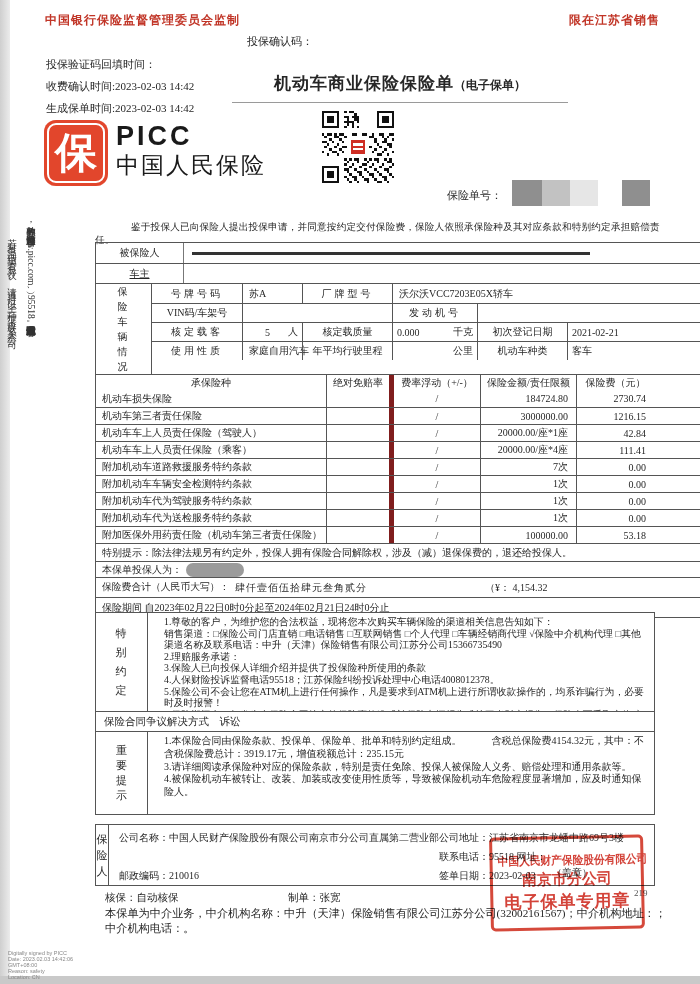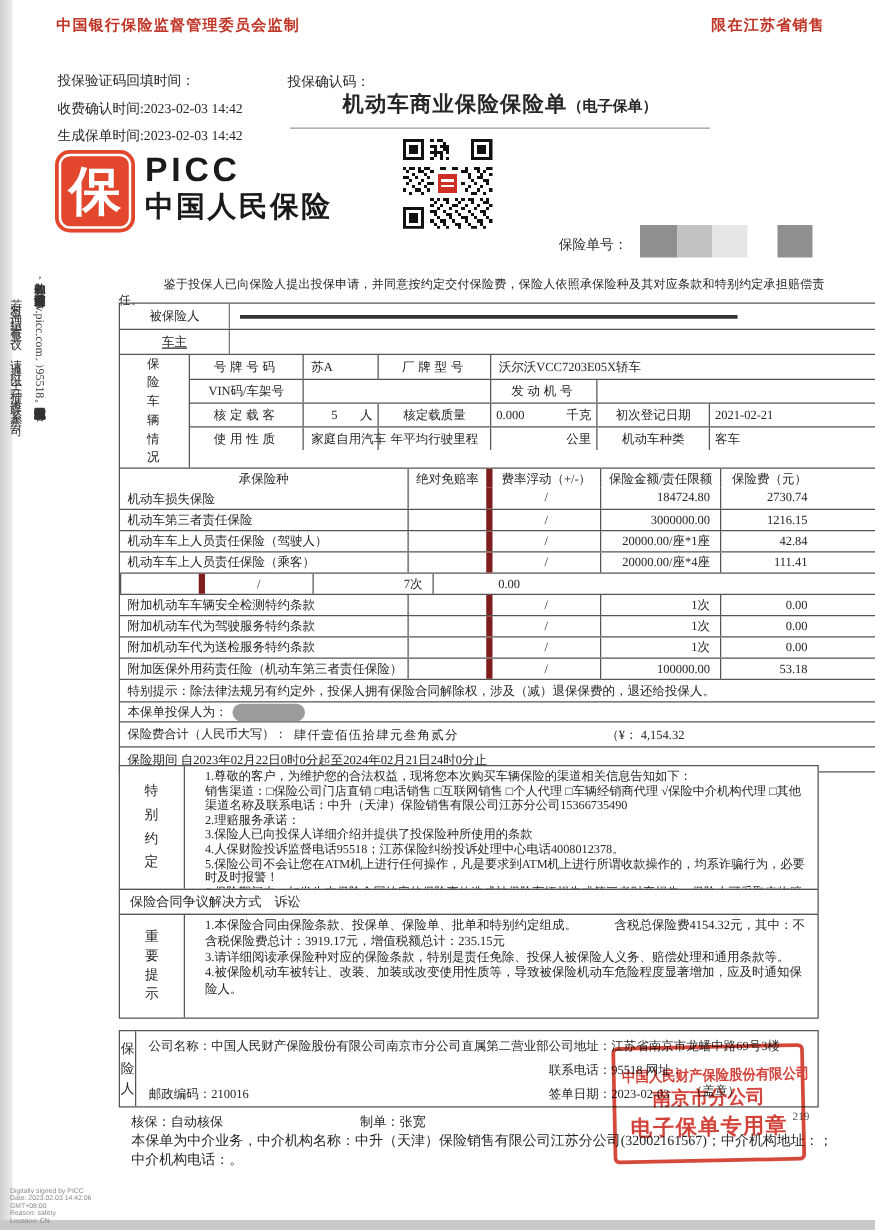"投保确认码：" .confirm-code { left: 230px -> 247px; margin-top: 24px -> none }
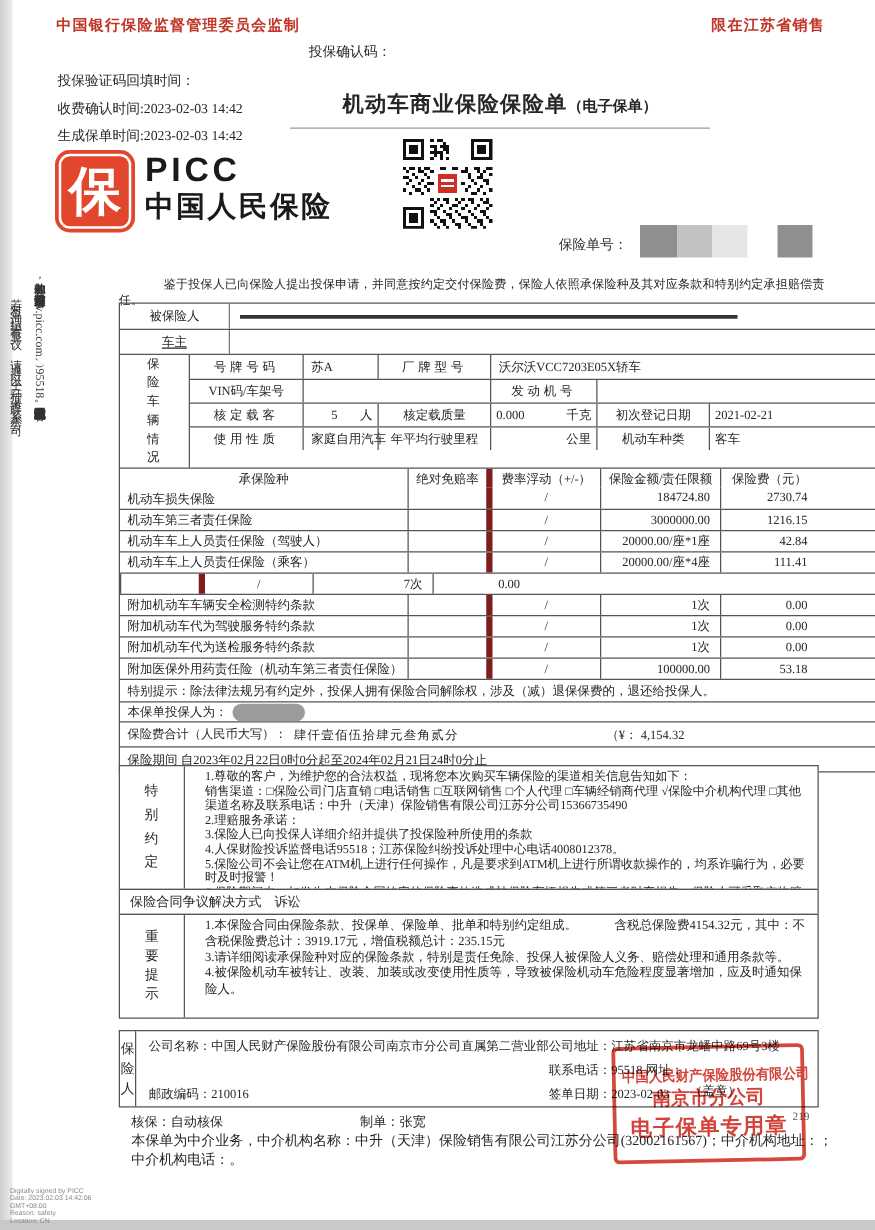"中国人民保险" .logo-cn { font-weight: bold -> normal }
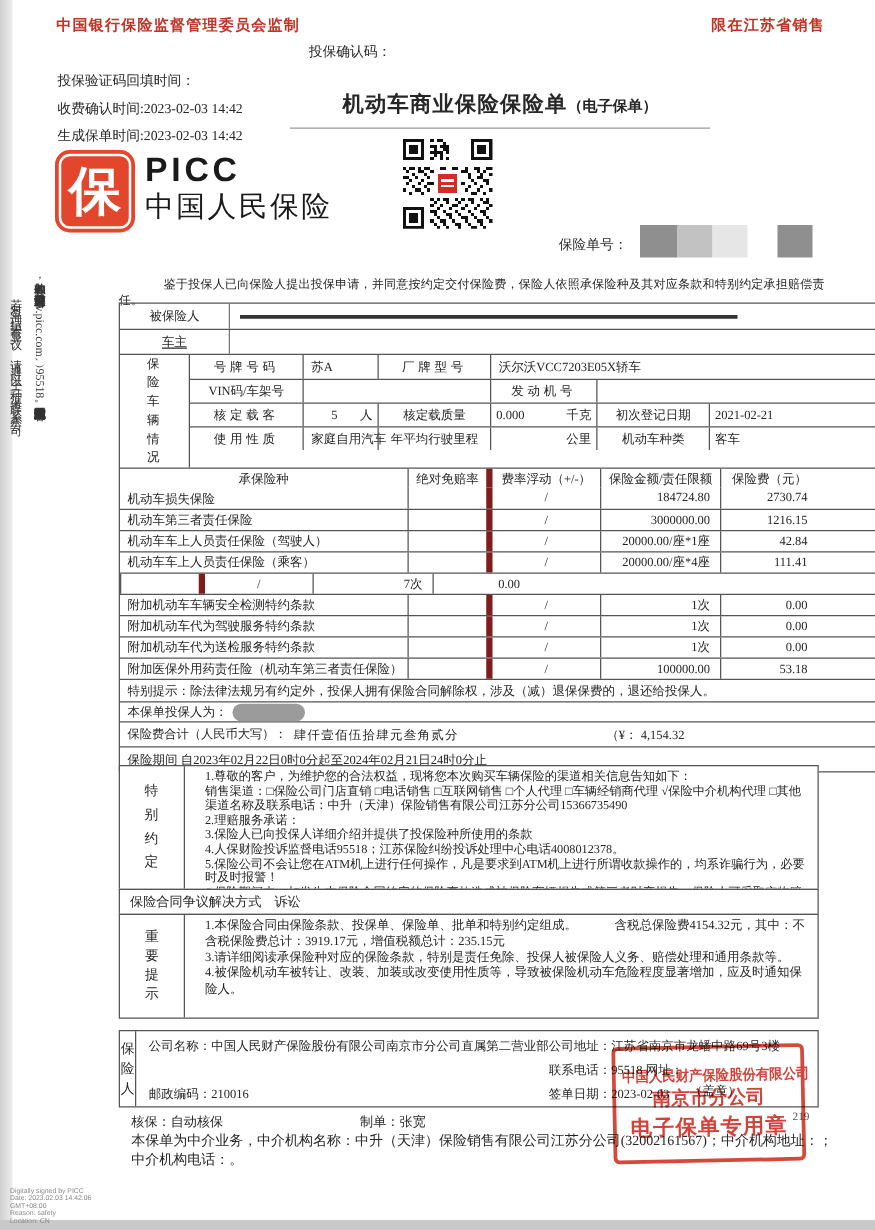"附加机动车道路救援服务特约条款" div.cell { html: none -> <div>附加机动车道路救援服务特约条款</div> }
